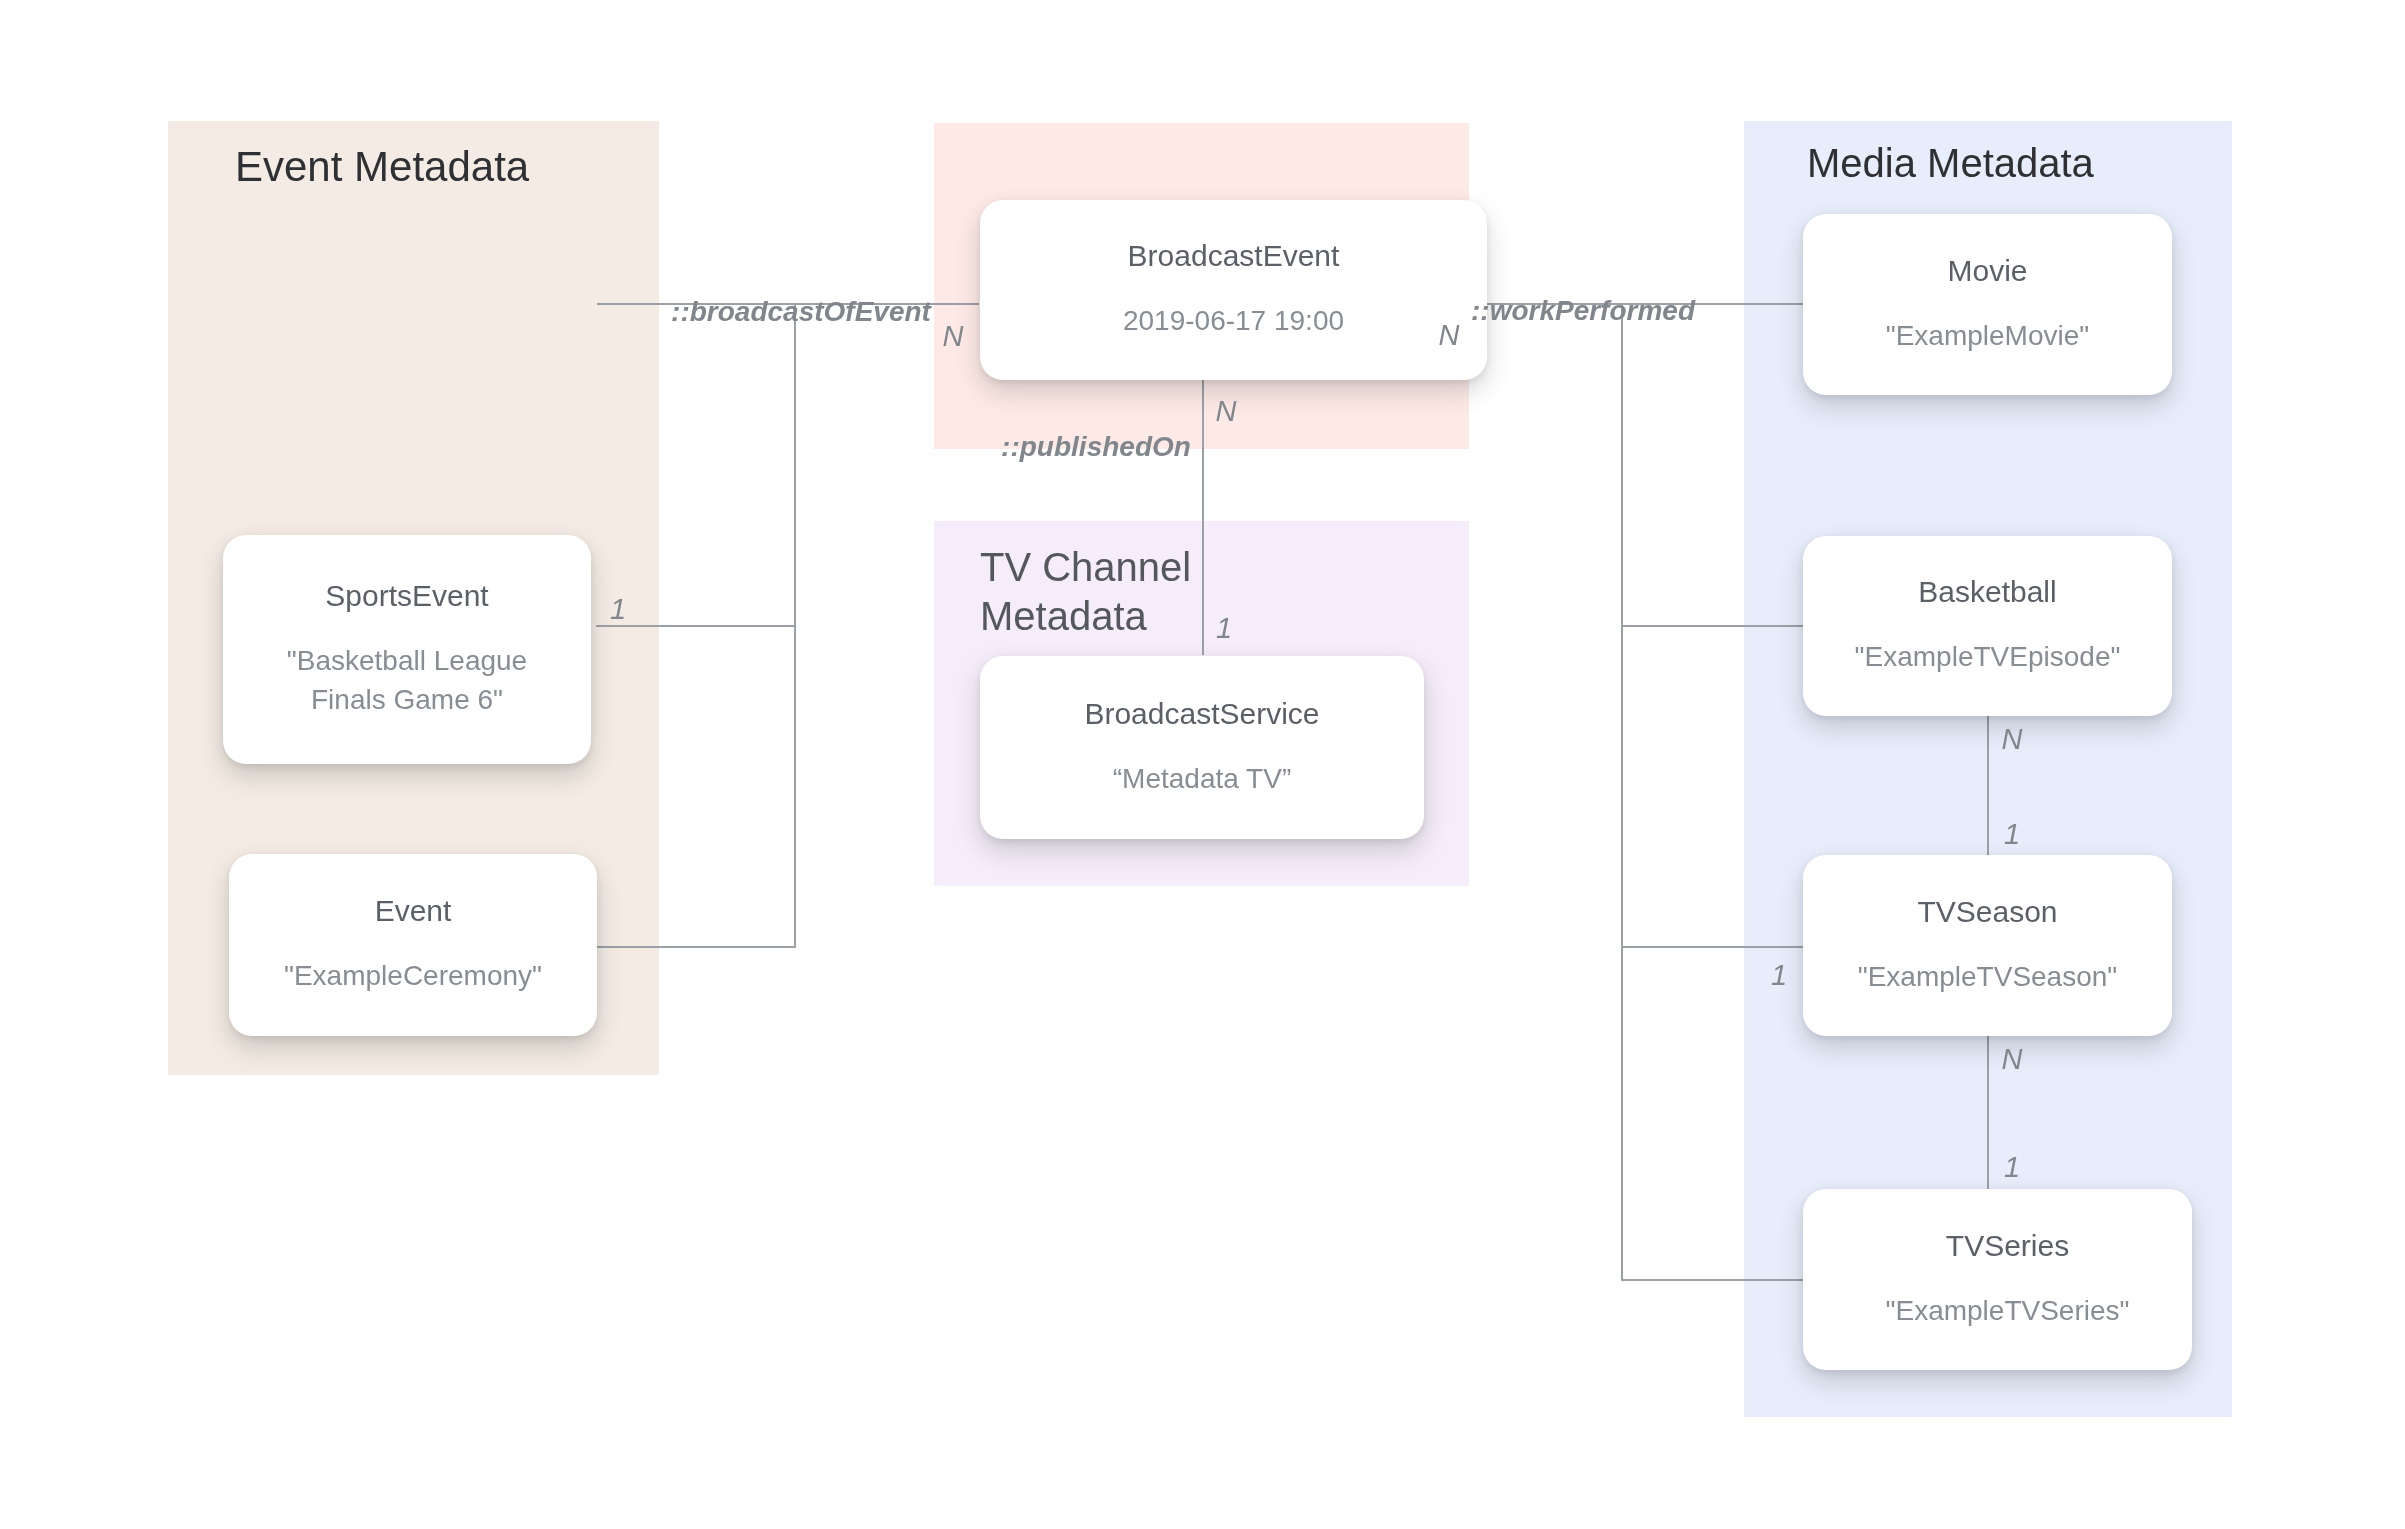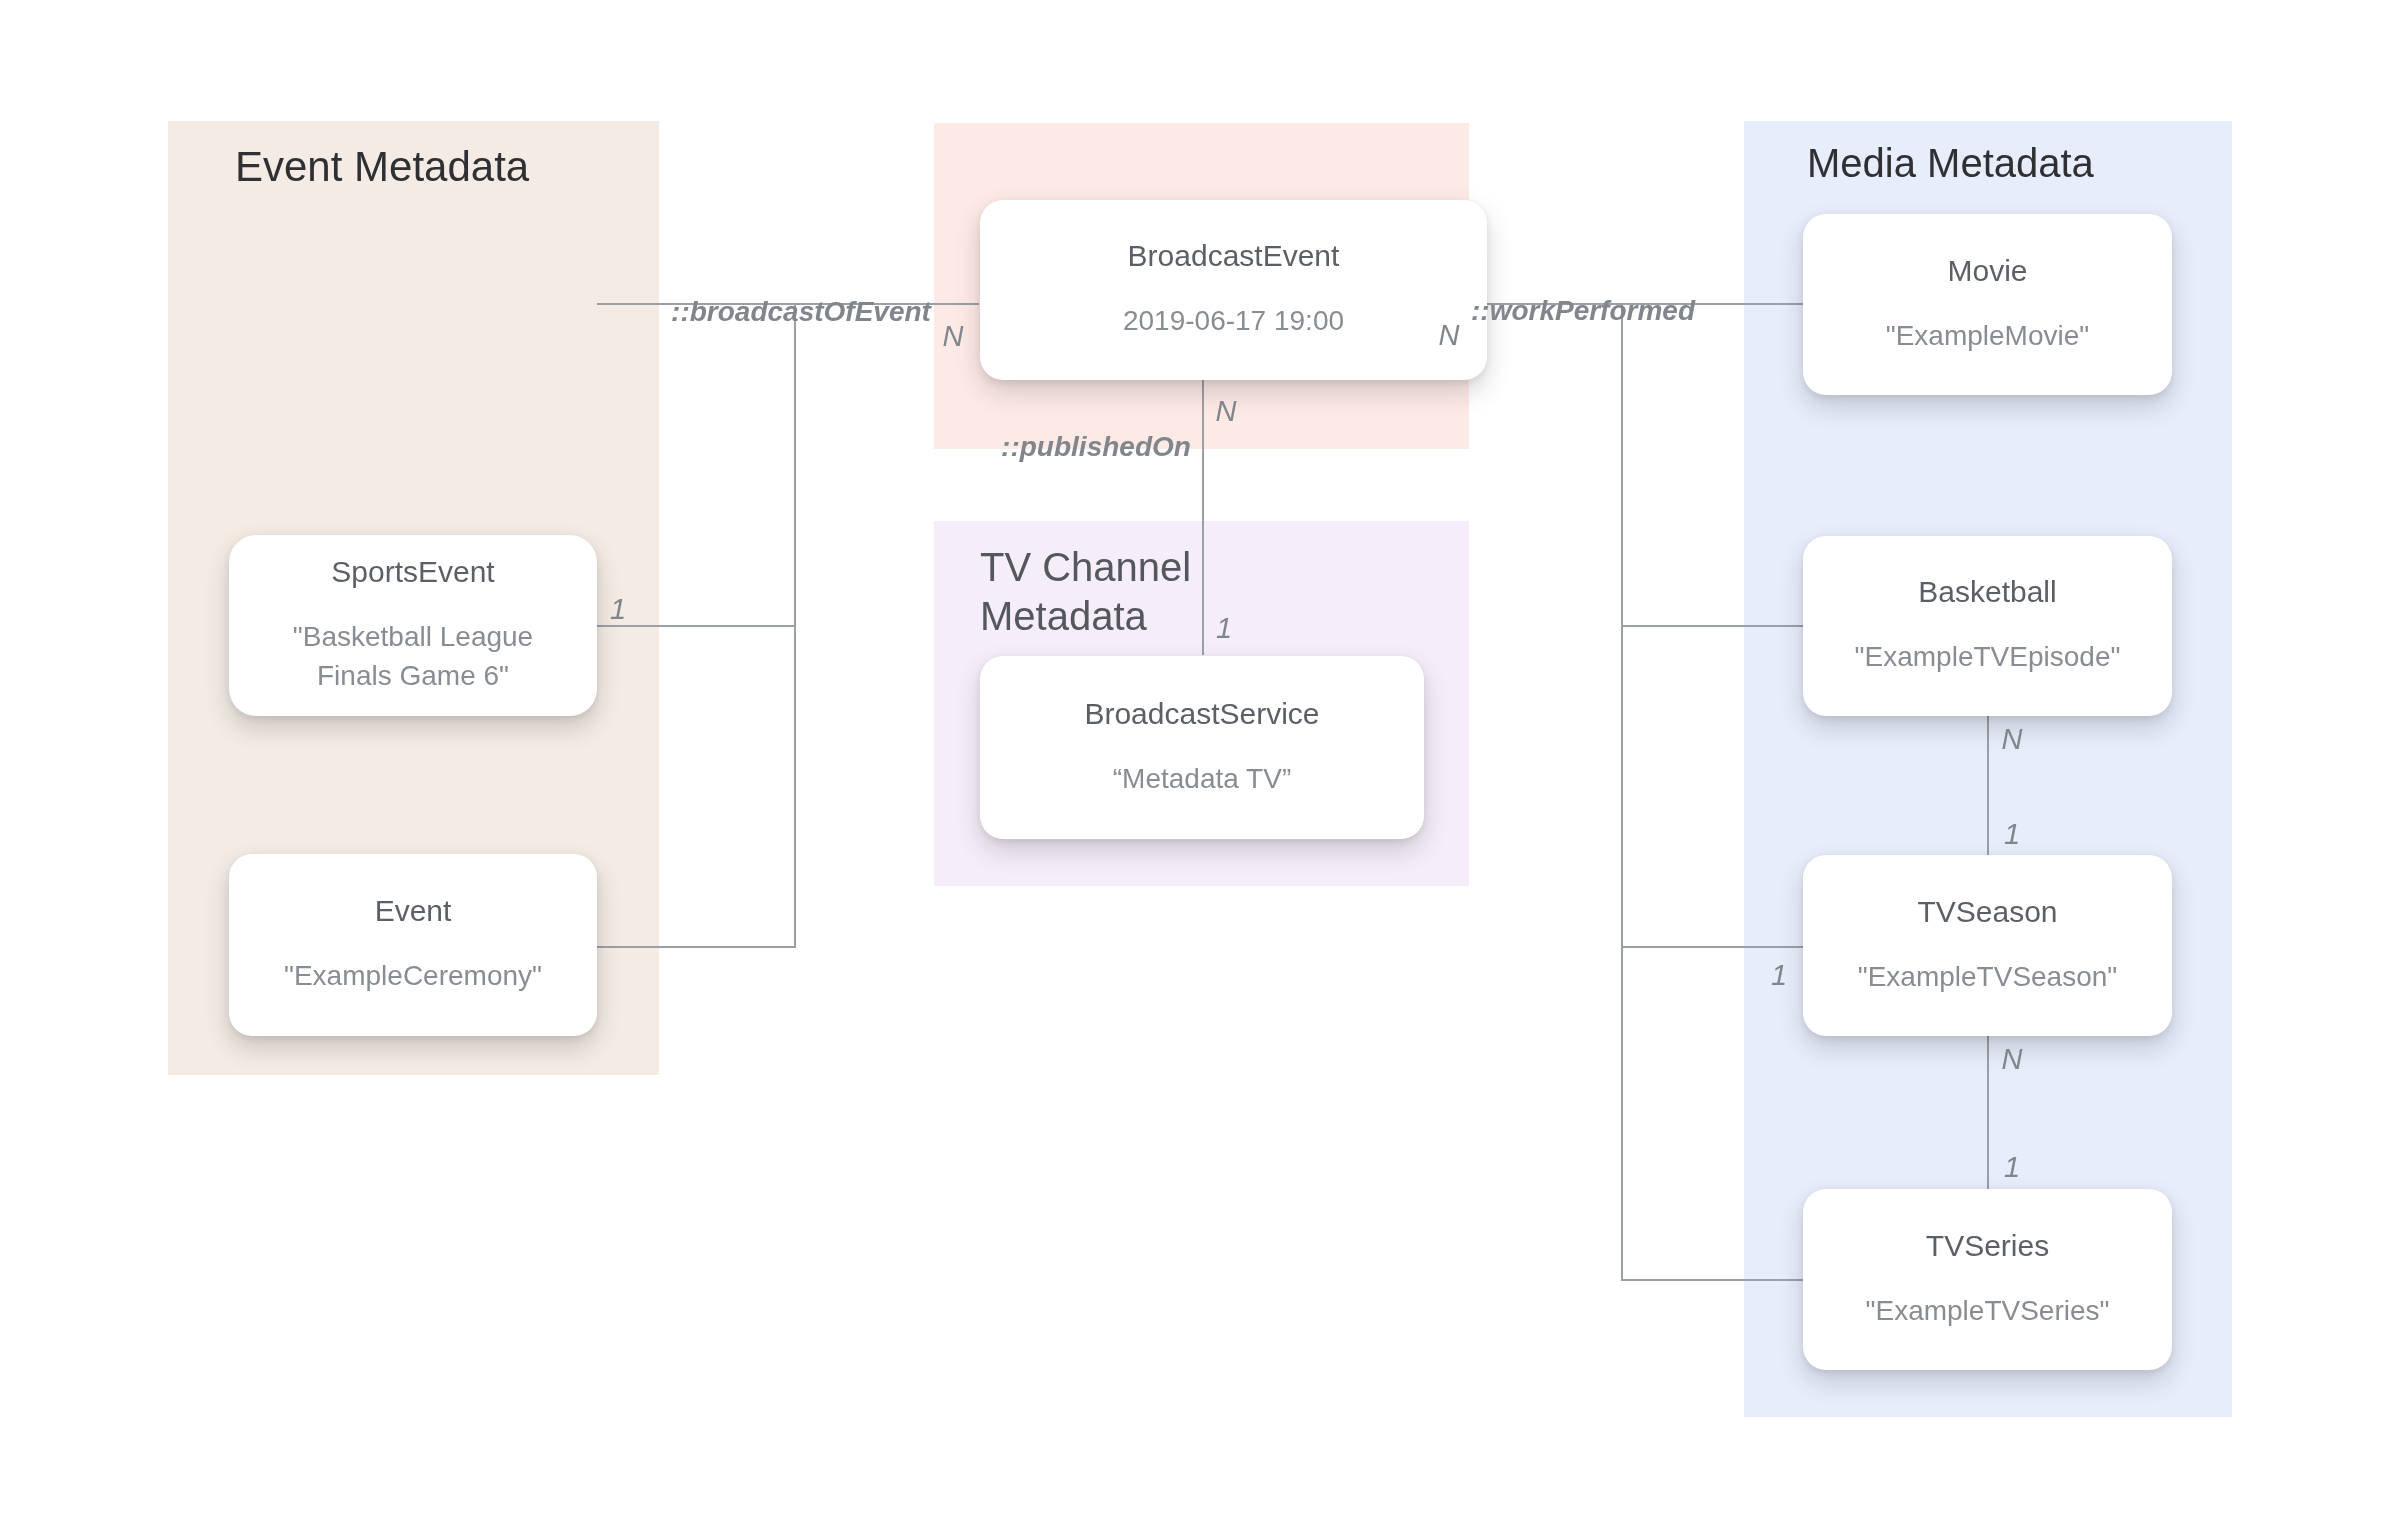"SportsEvent" #card-sportsevent { border-radius: 27px -> none; height: 181px -> 229px; left: 229px -> 223px }
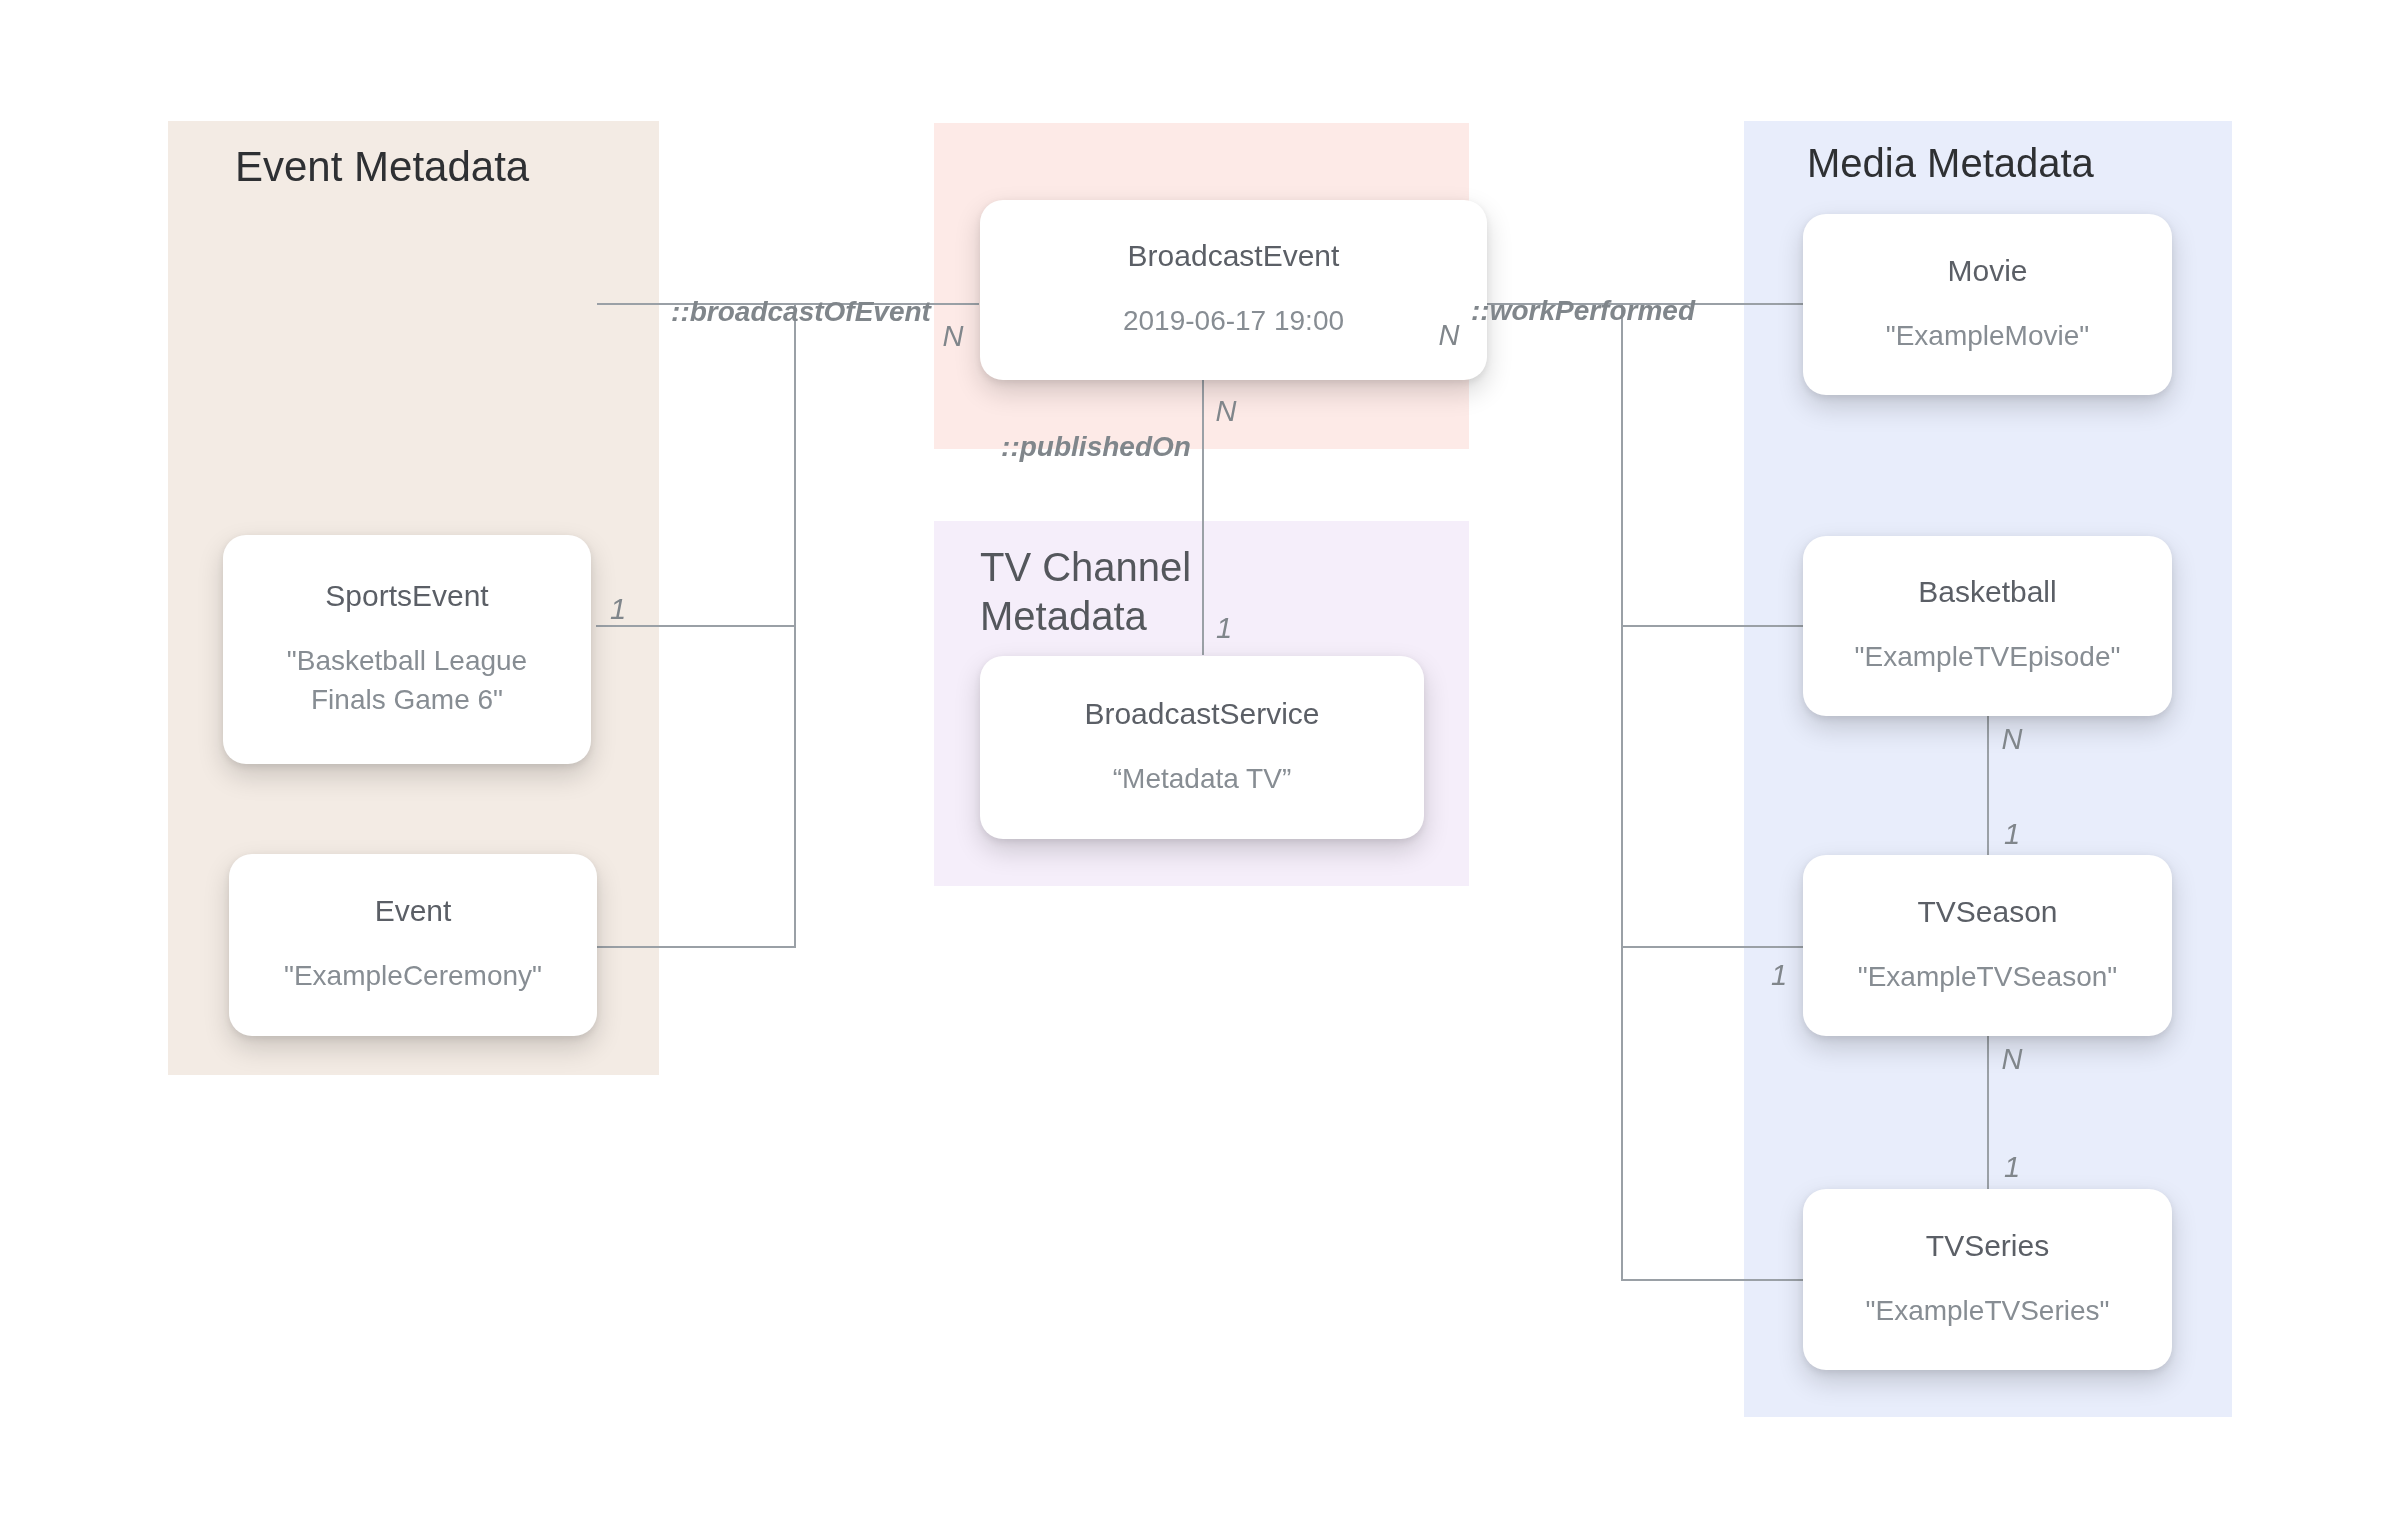"TVSeries" #card-tvseries { padding-left: none -> 20px }
